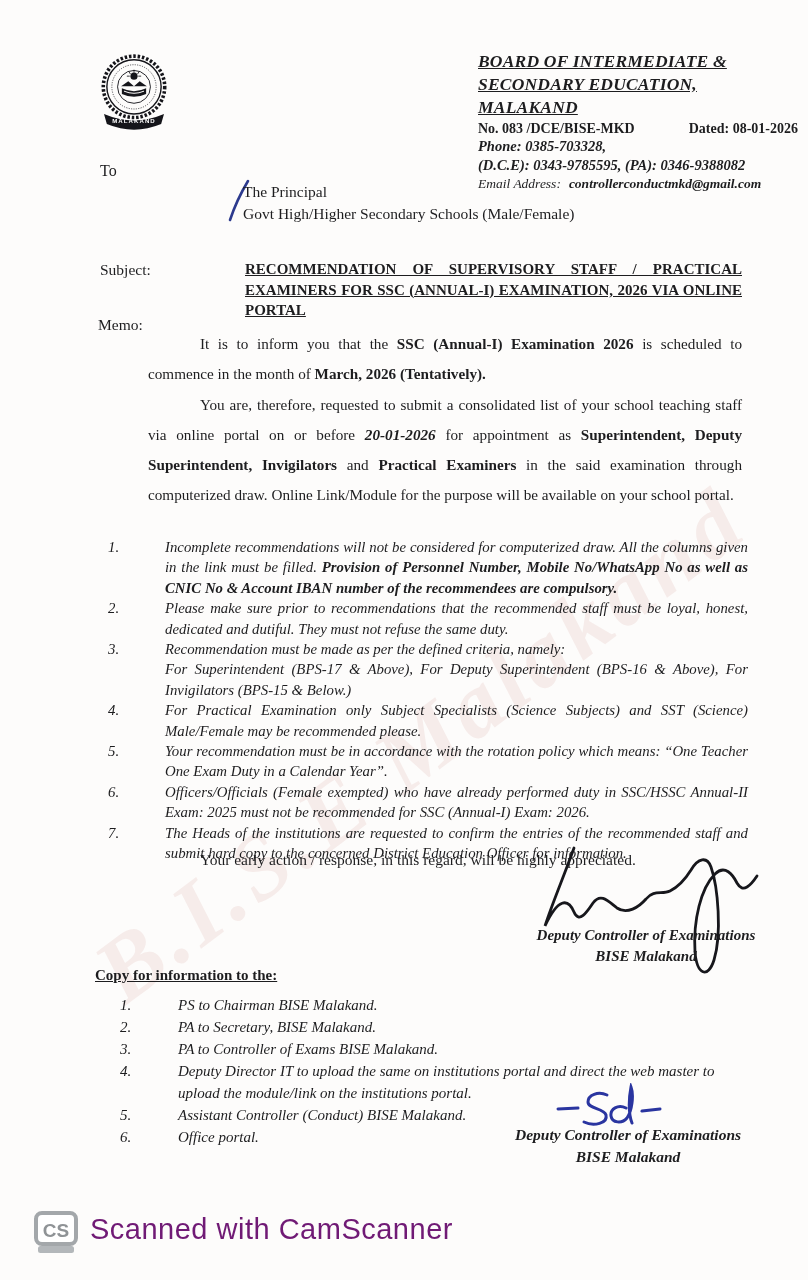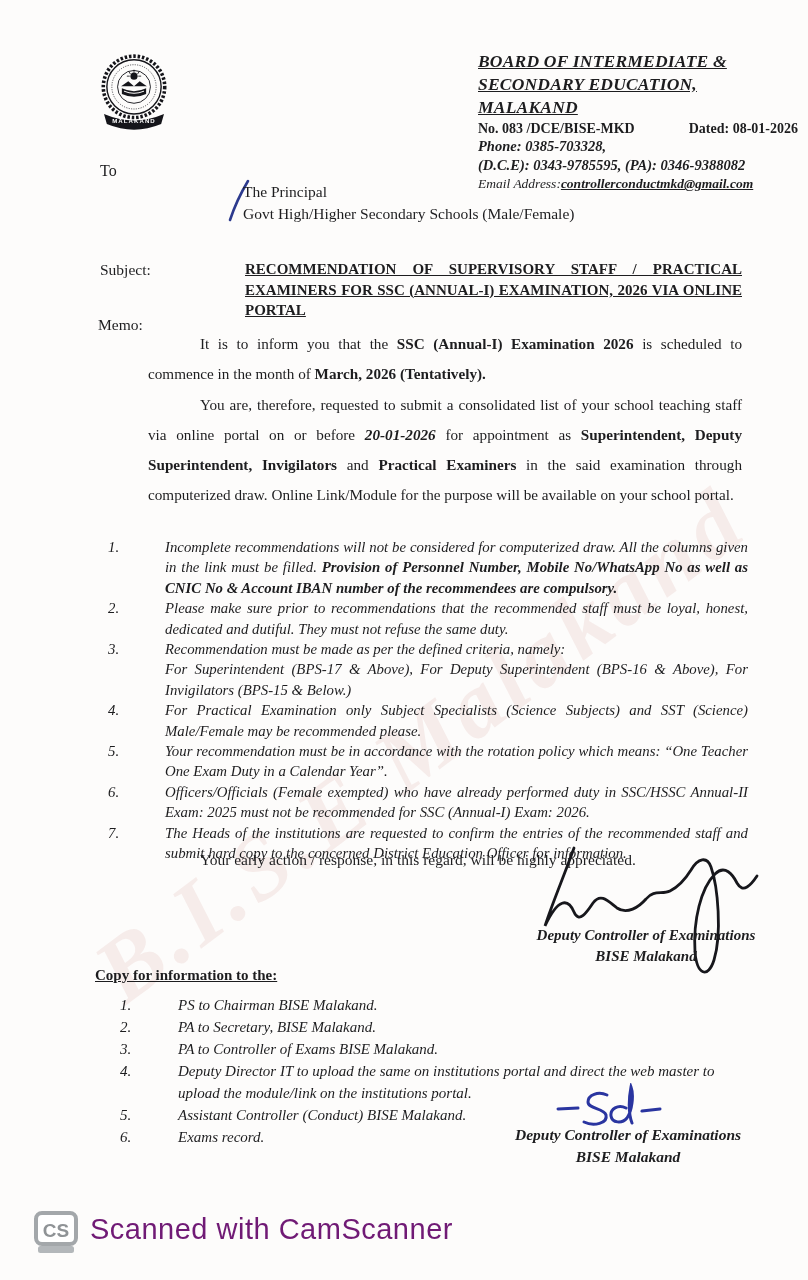"controllerconductmkd@gmail.com" .email-addr { margin-left: none -> 8px; text-decoration: underline -> none }
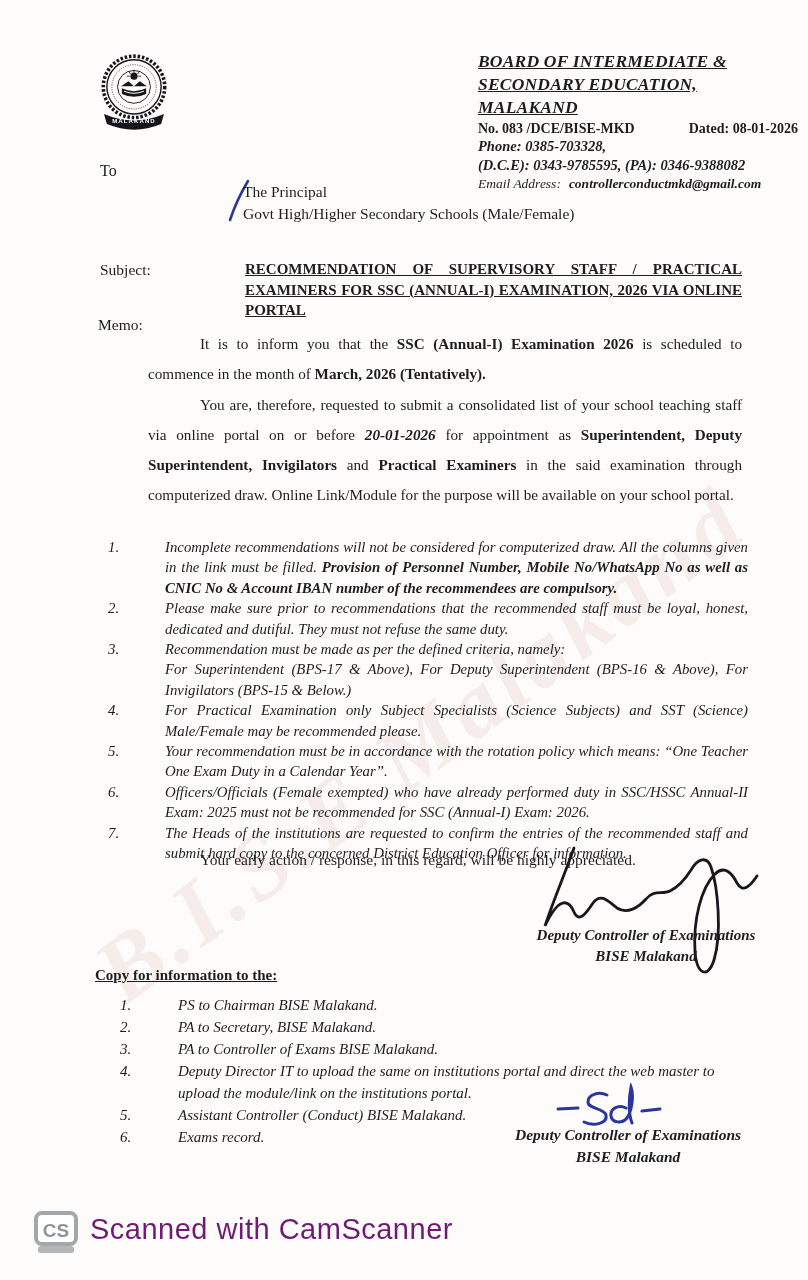"Exams record." span.copy-text { text: Exams record -> Office portal }
